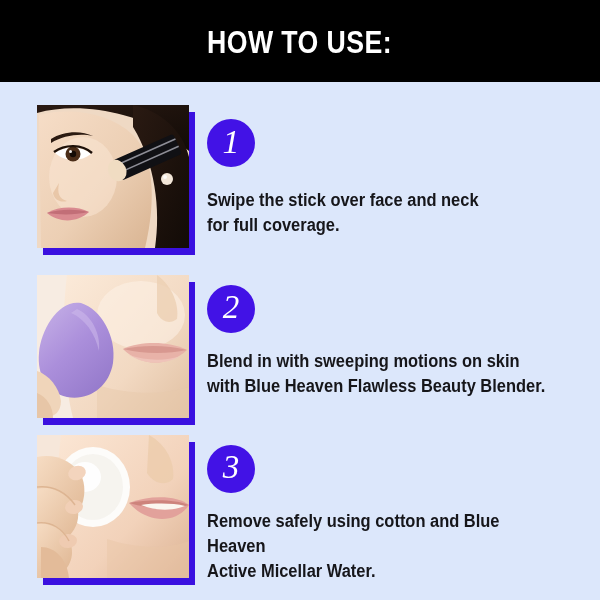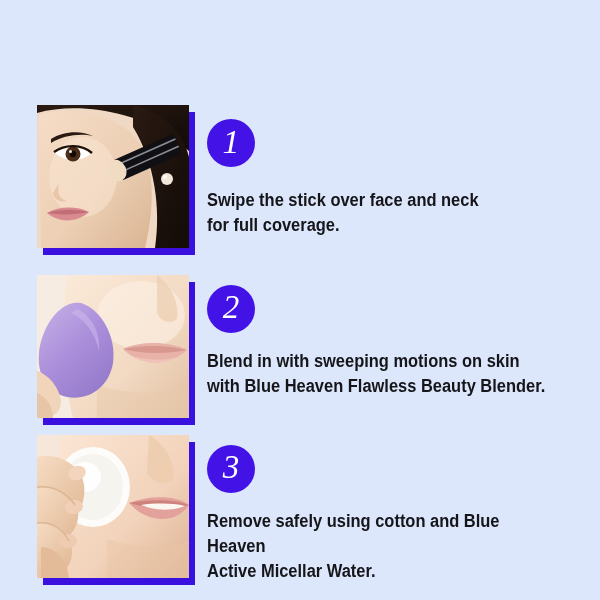"HOW TO USE:" div.header-bar { html: none -> <div> <div>HOW TO USE:</div> </div> }
